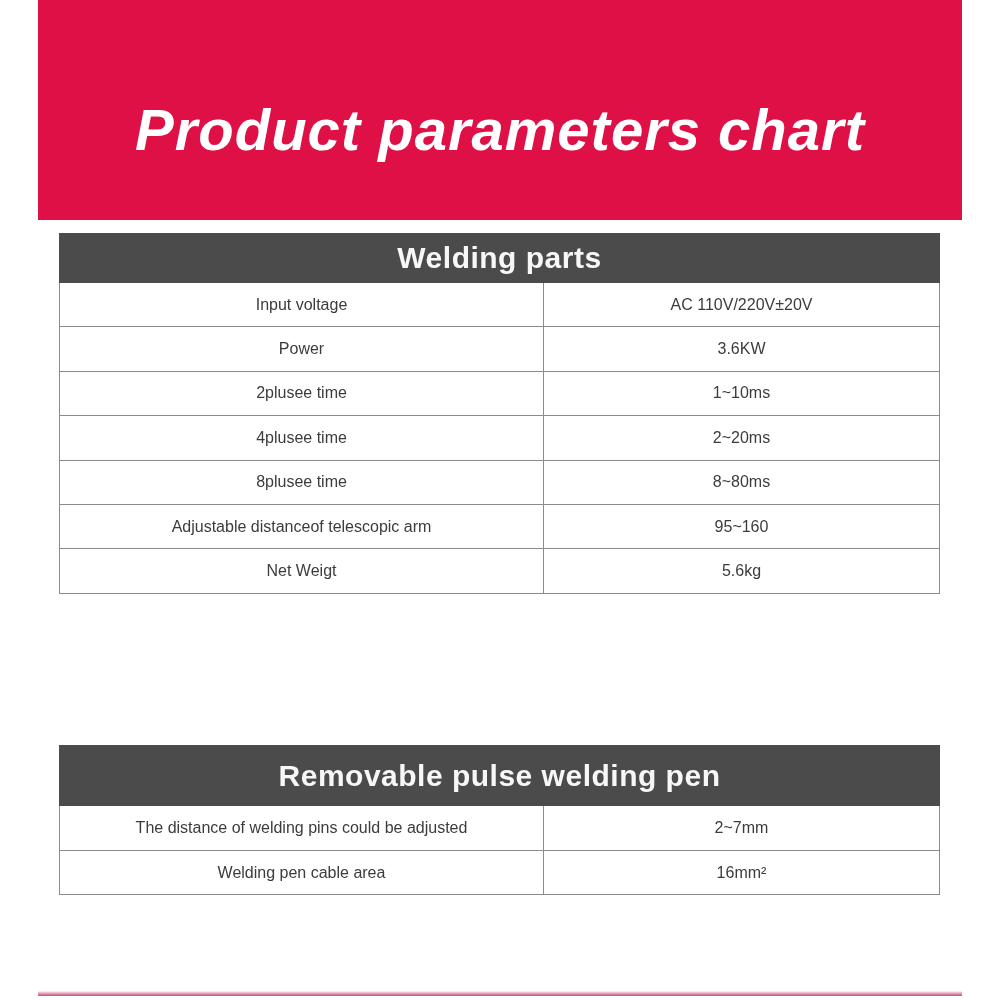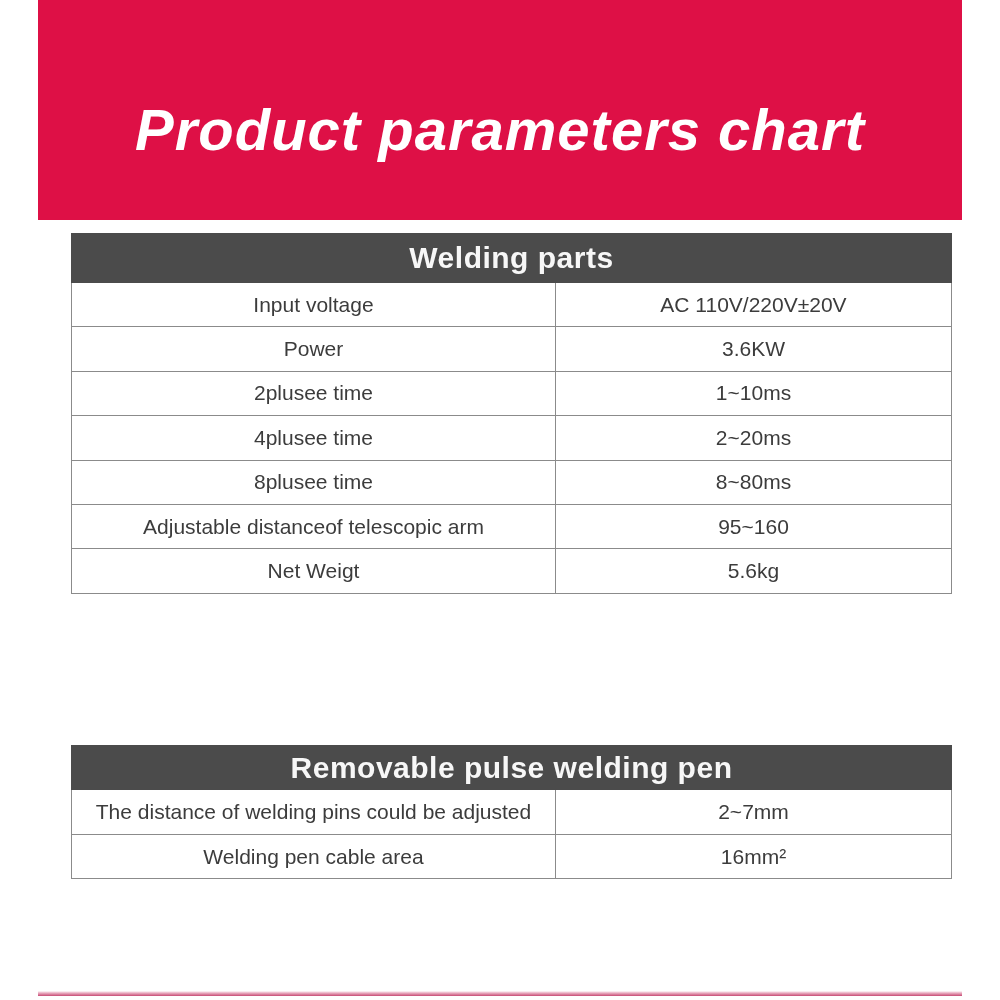"Welding parts" .spec-table { left: 71px -> 59px }
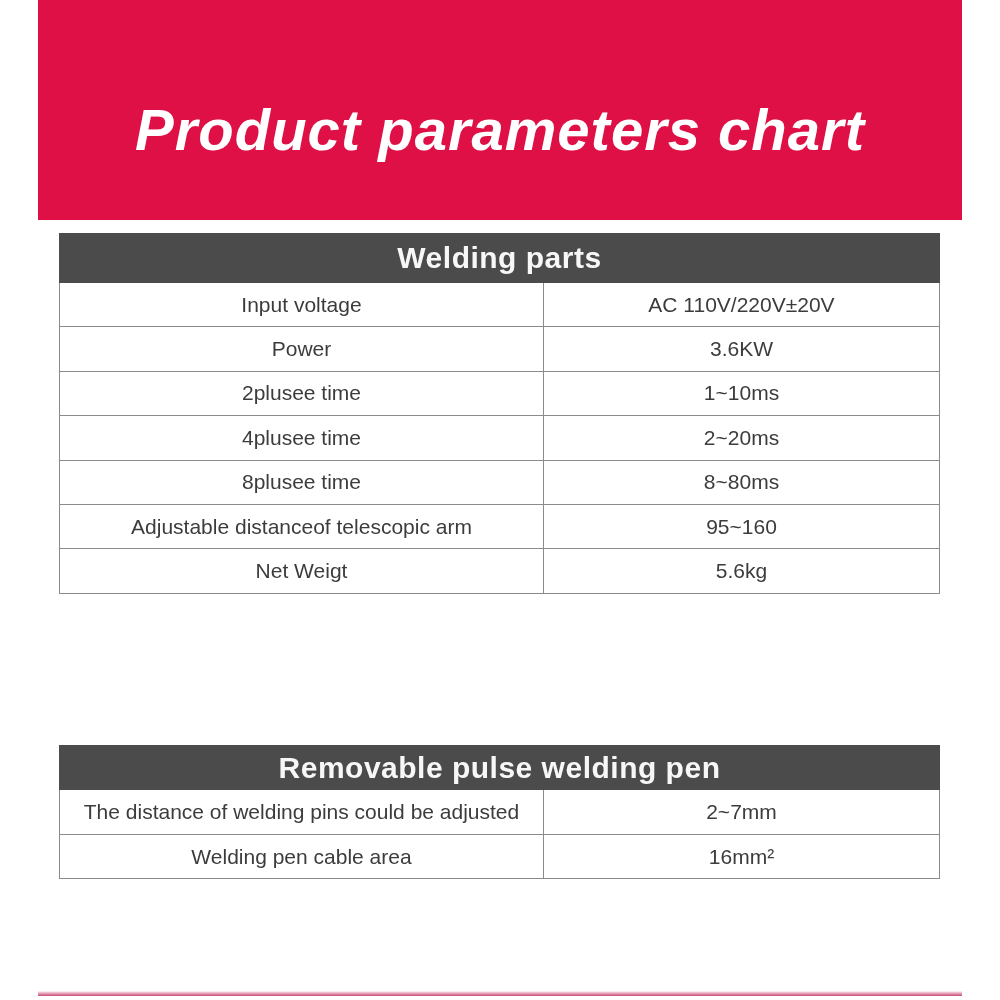"Input voltage" .spec-table td { font-size: 21px -> 16px }
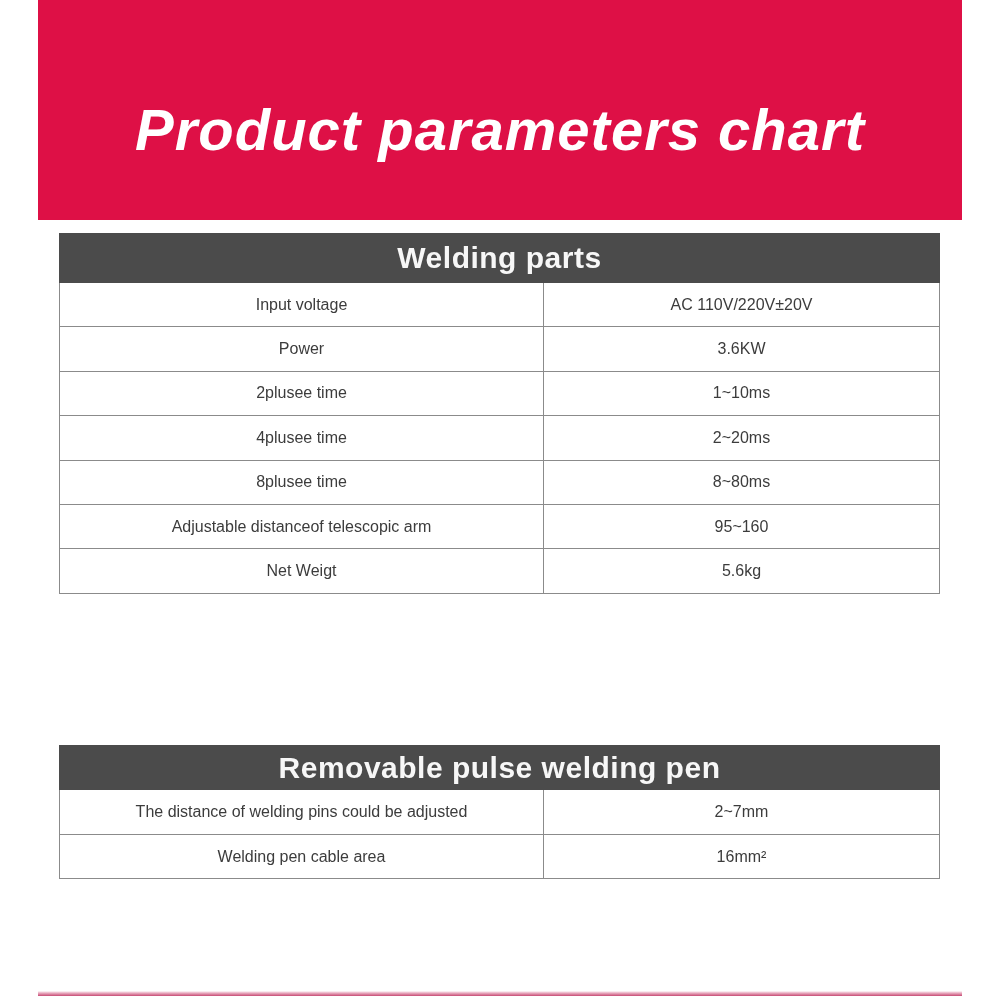"Removable pulse welding pen" #table-welding-pen tr.hdr { height: 44px -> 60px }
